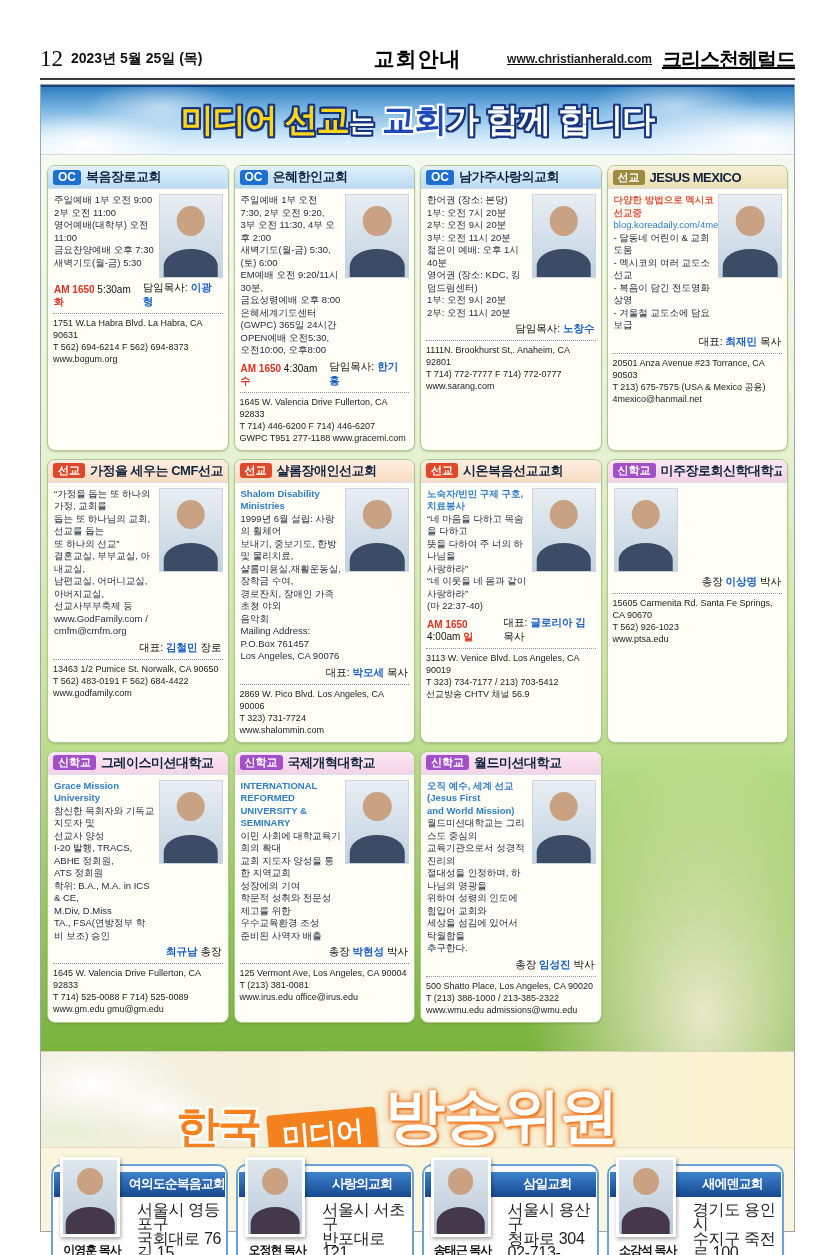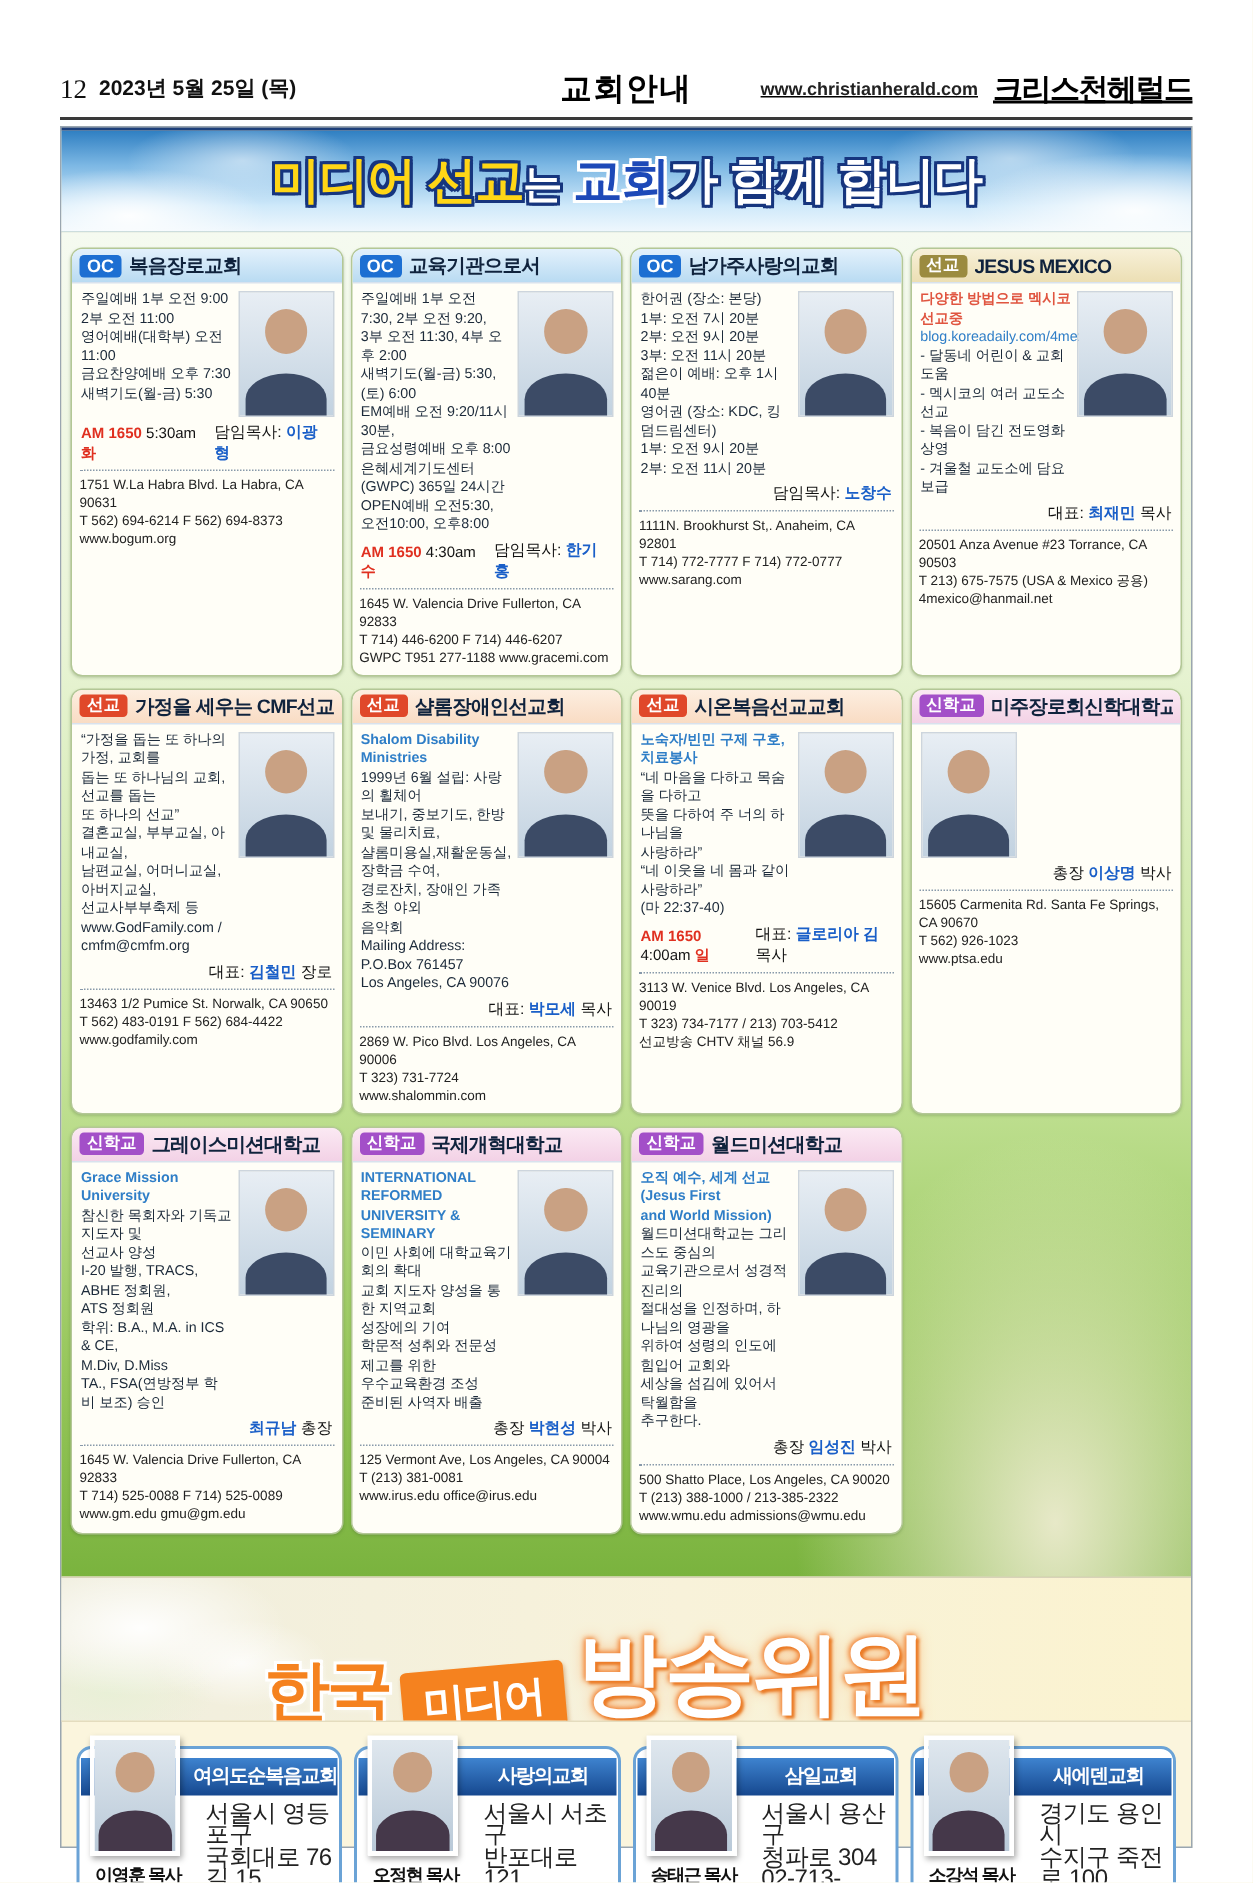"12" .pageno { font-size: 18px -> 23px }
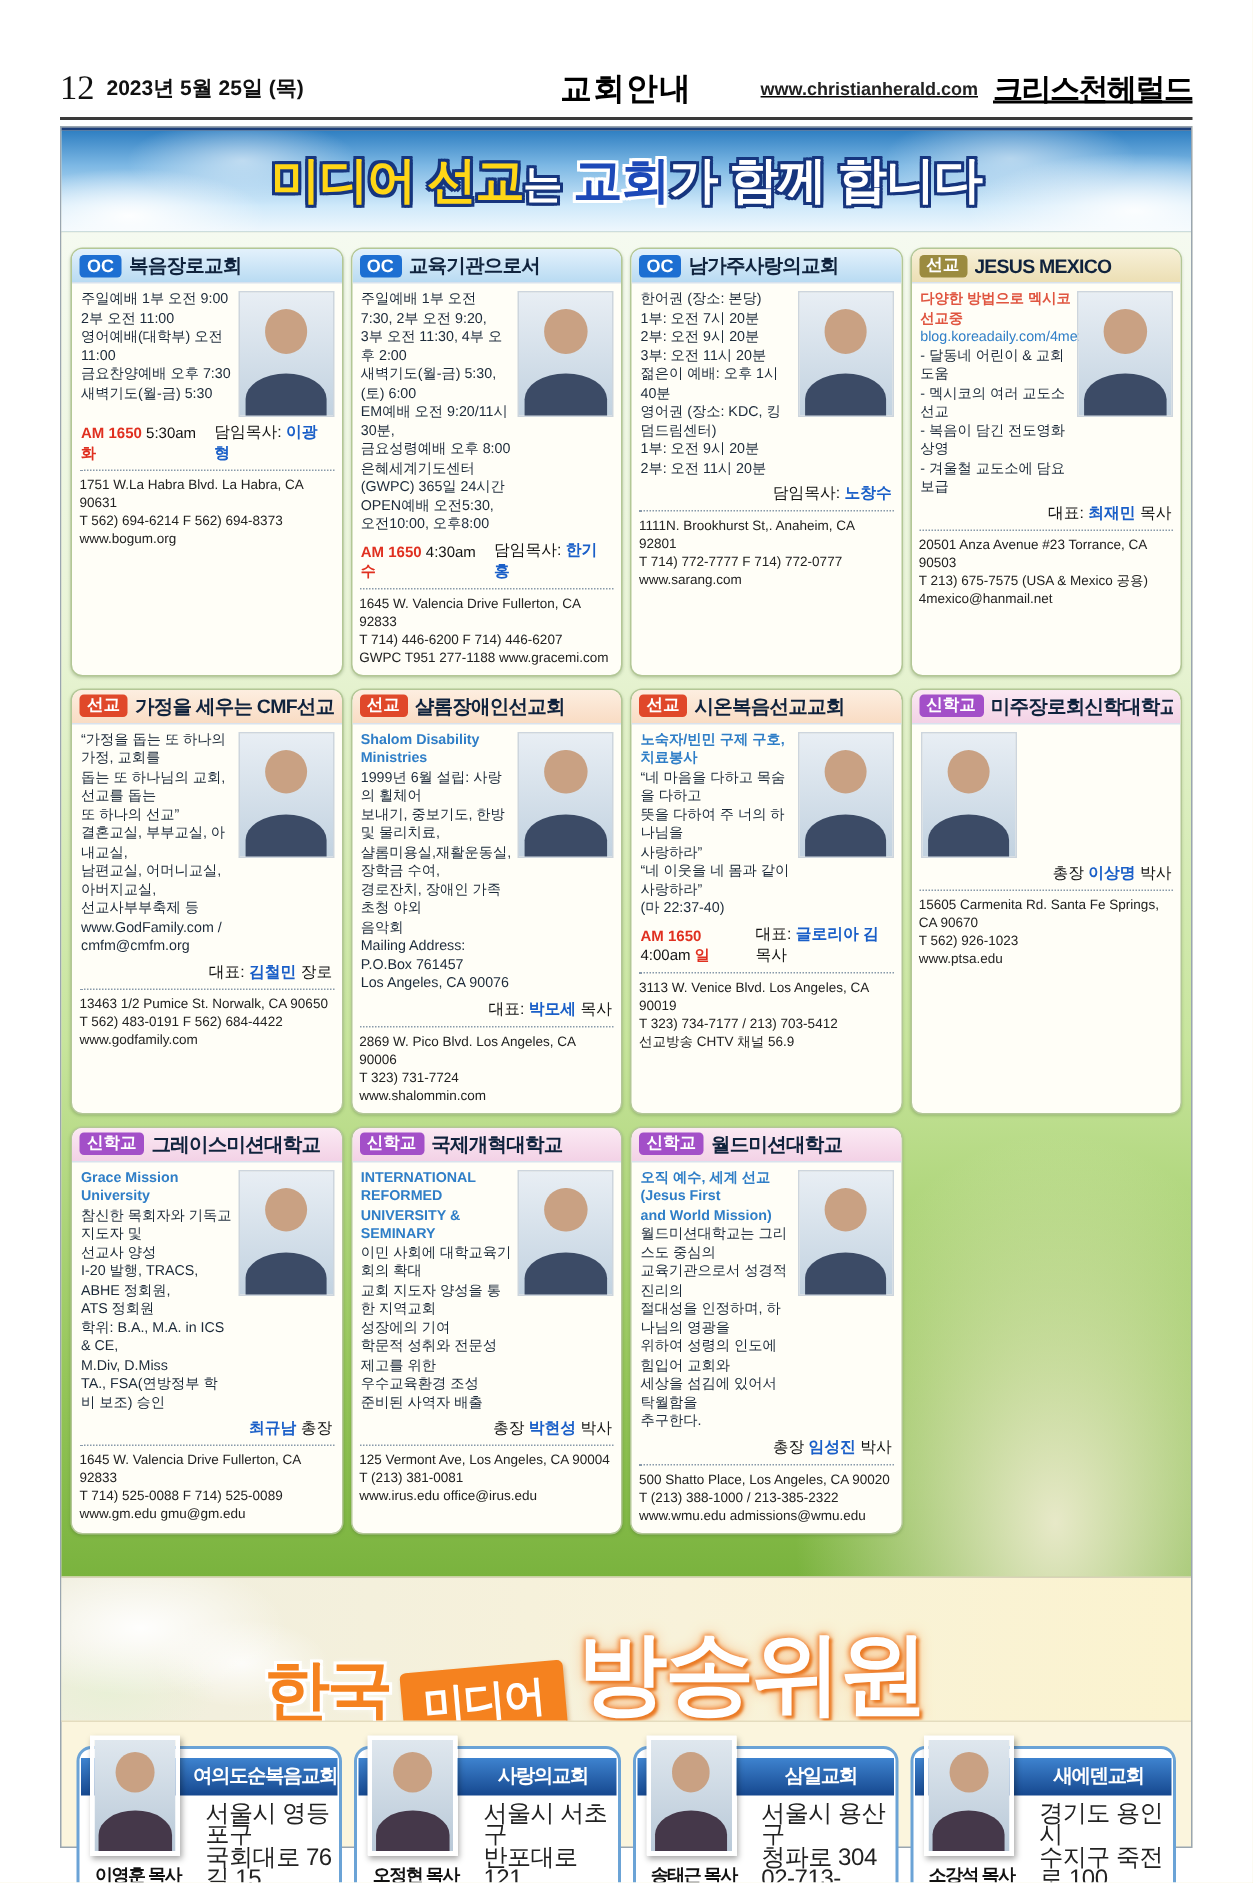"교육기관으로서" span.ad-title { text: 교육기관으로서 -> 은혜한인교회 }
